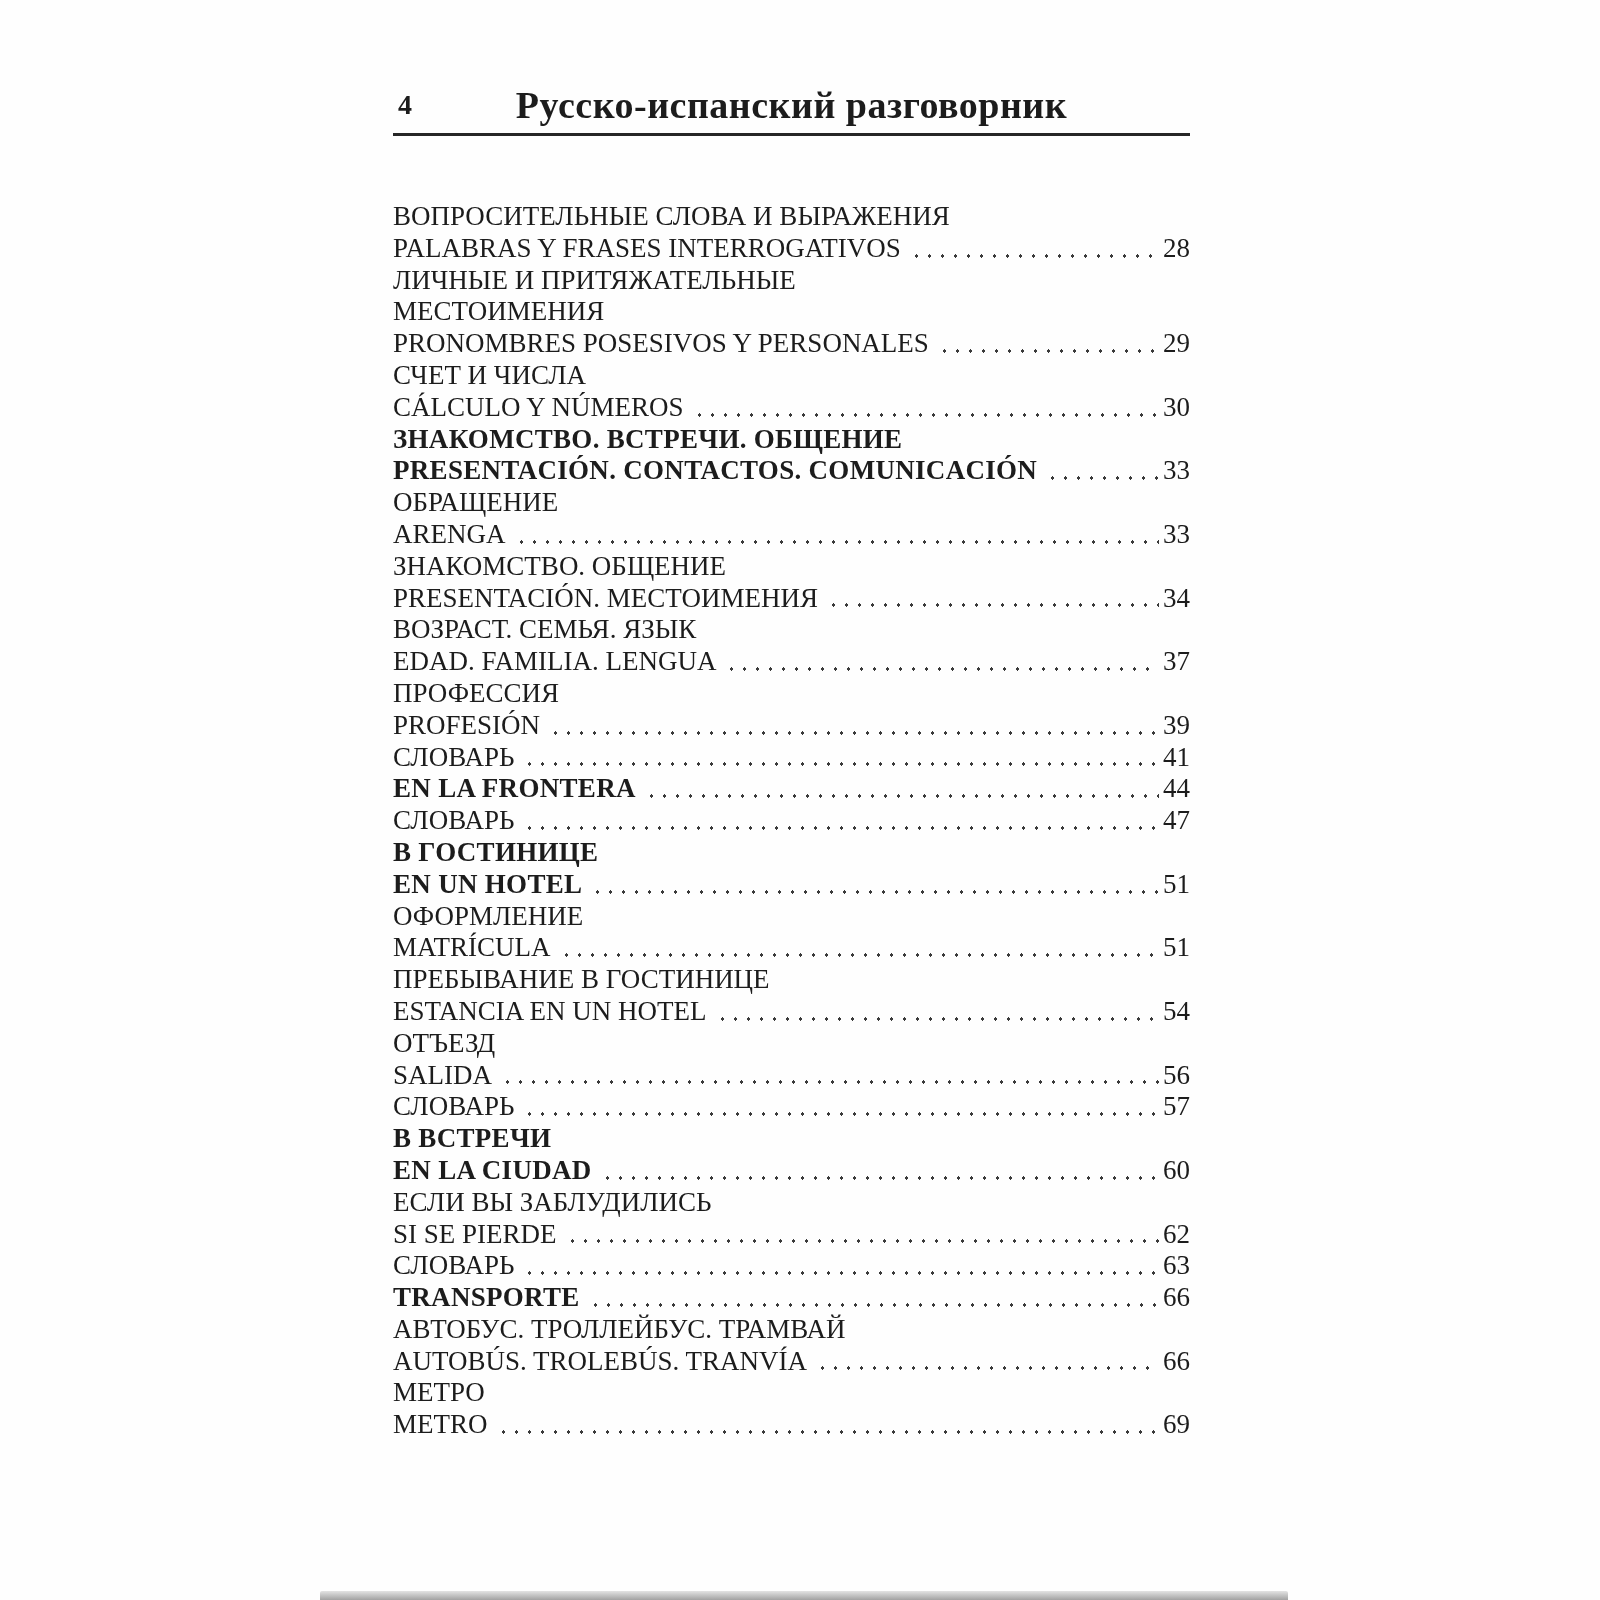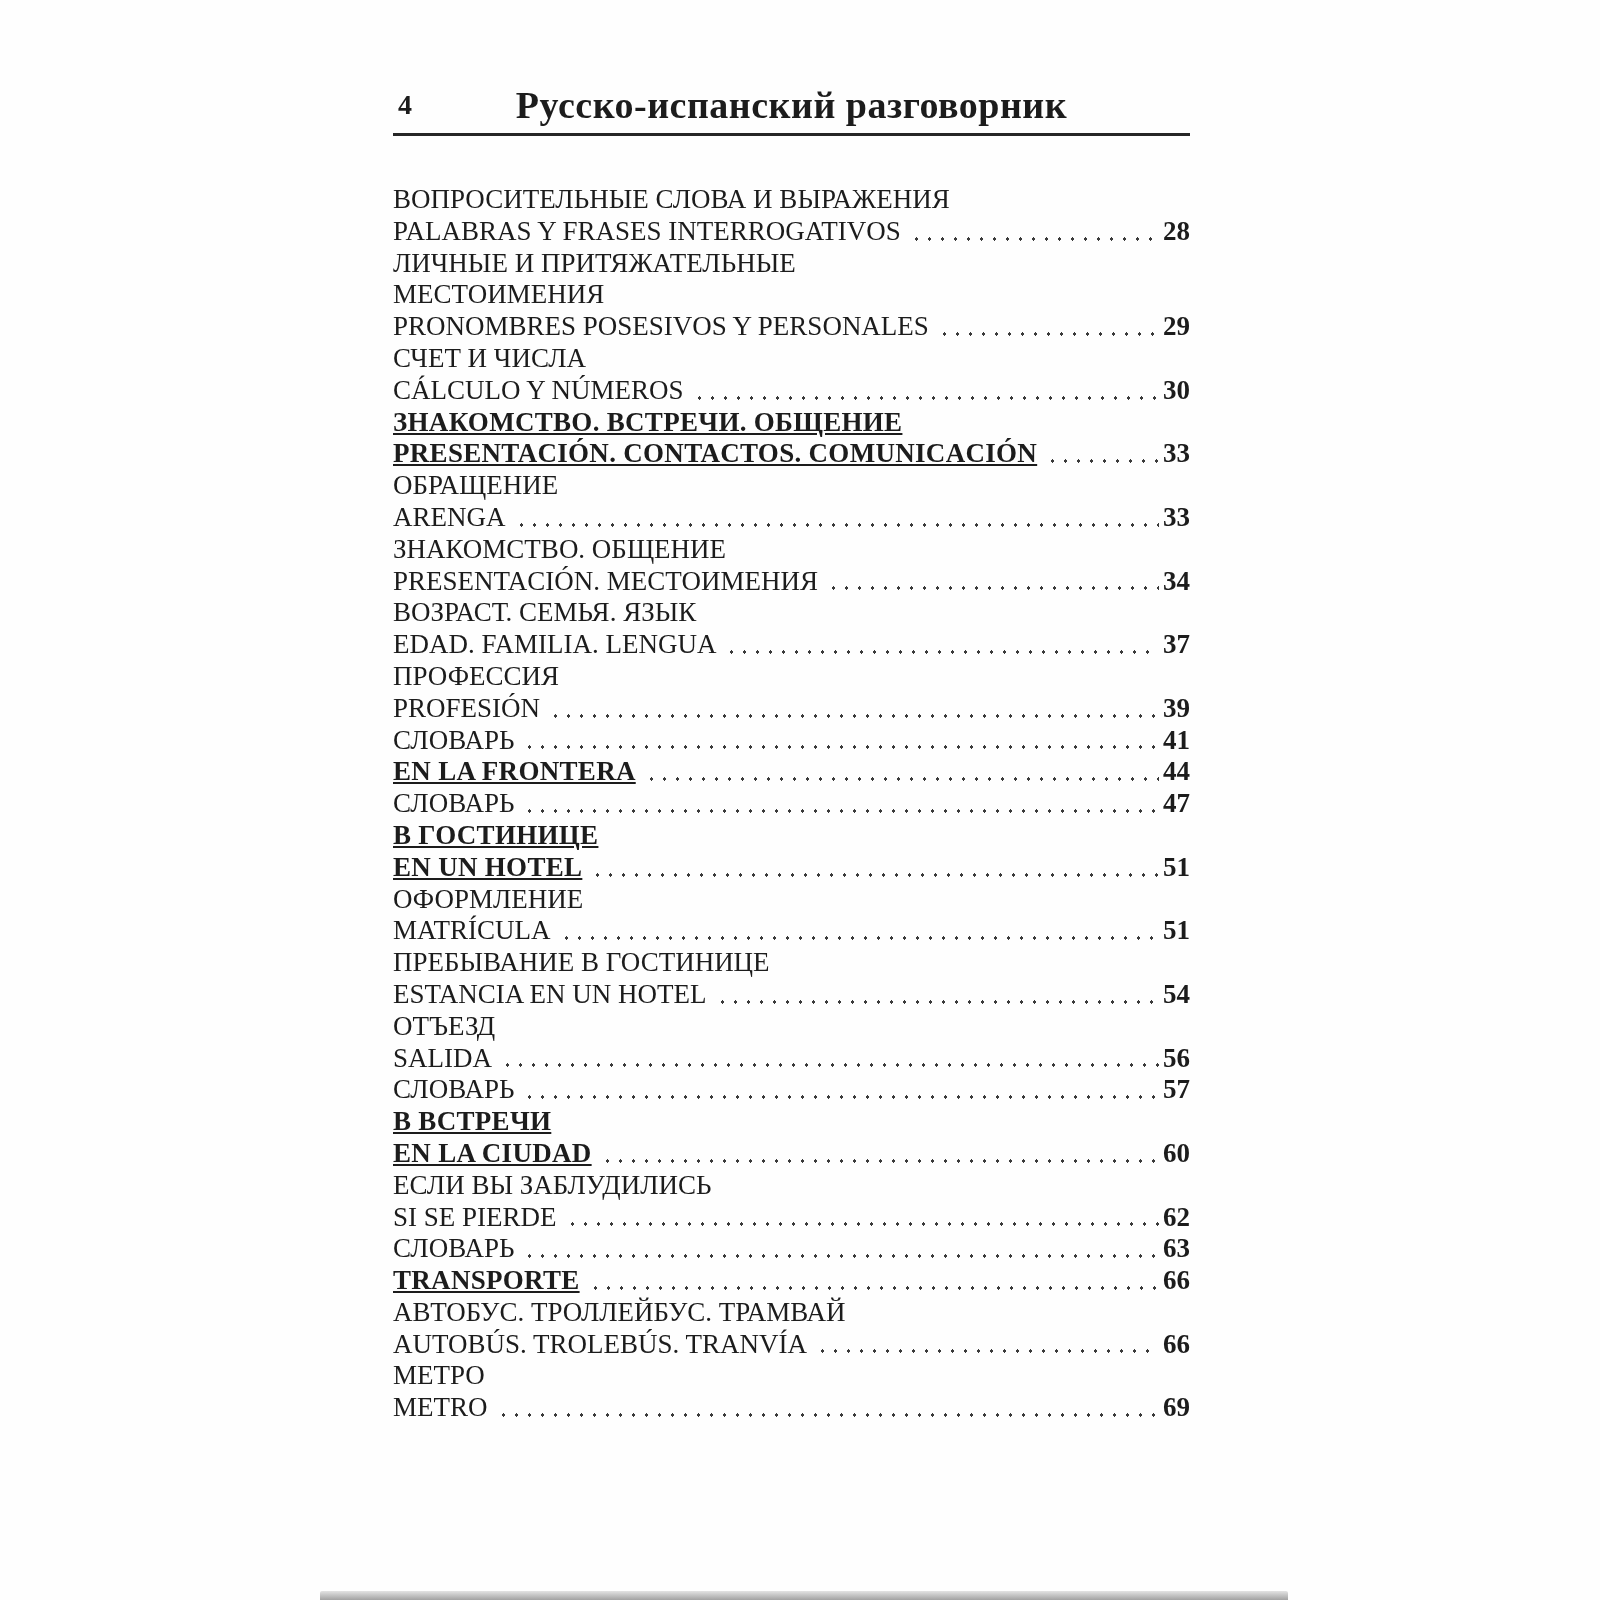"ВОПРОСИТЕЛЬНЫЕ СЛОВА И ВЫРАЖЕНИЯ" .toc { margin-top: 48px -> 65px }
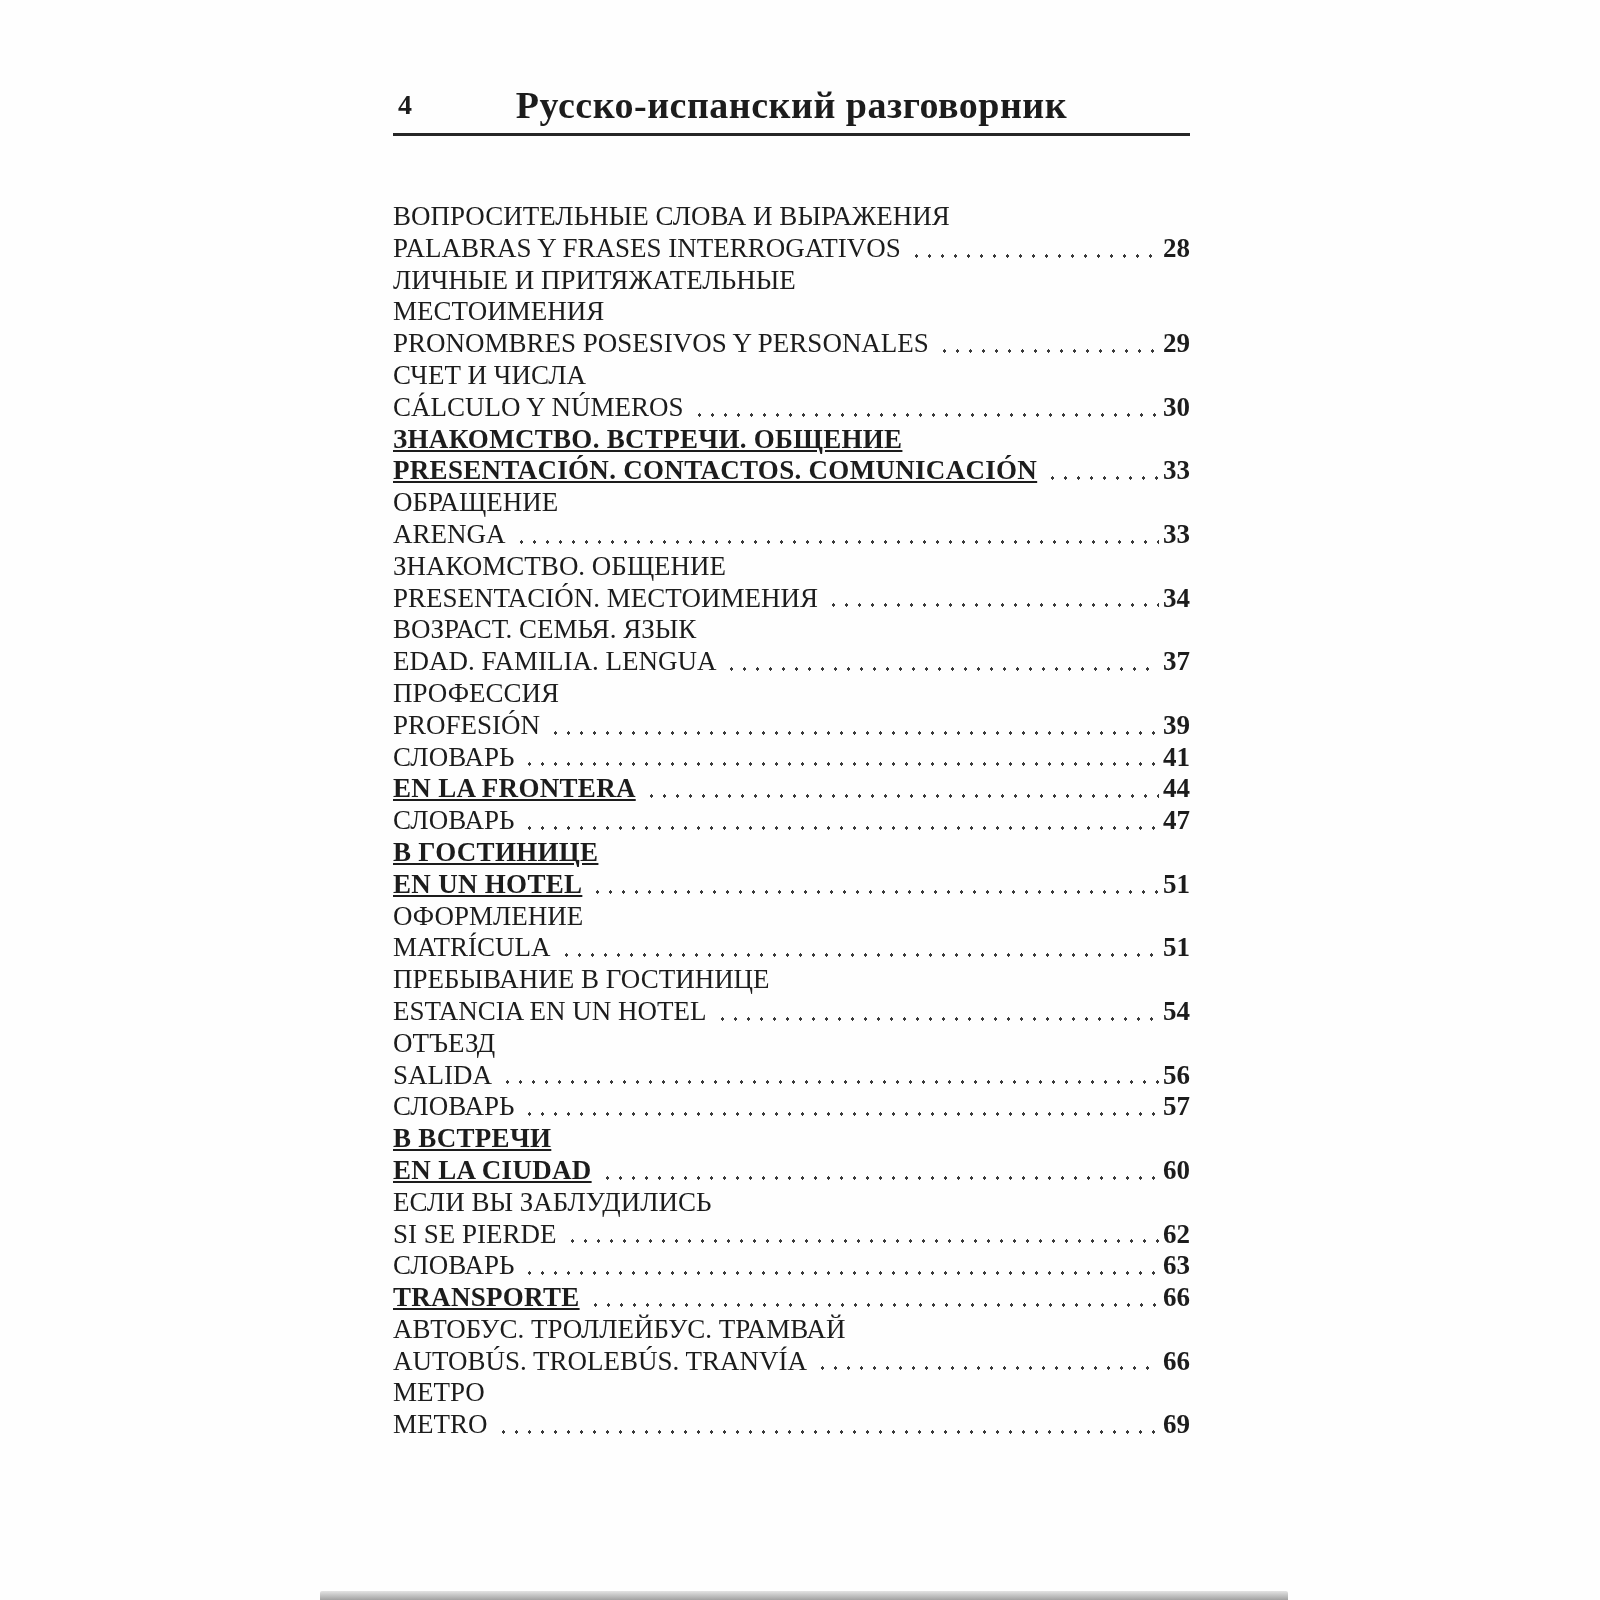"28" .pg { font-weight: bold -> normal }
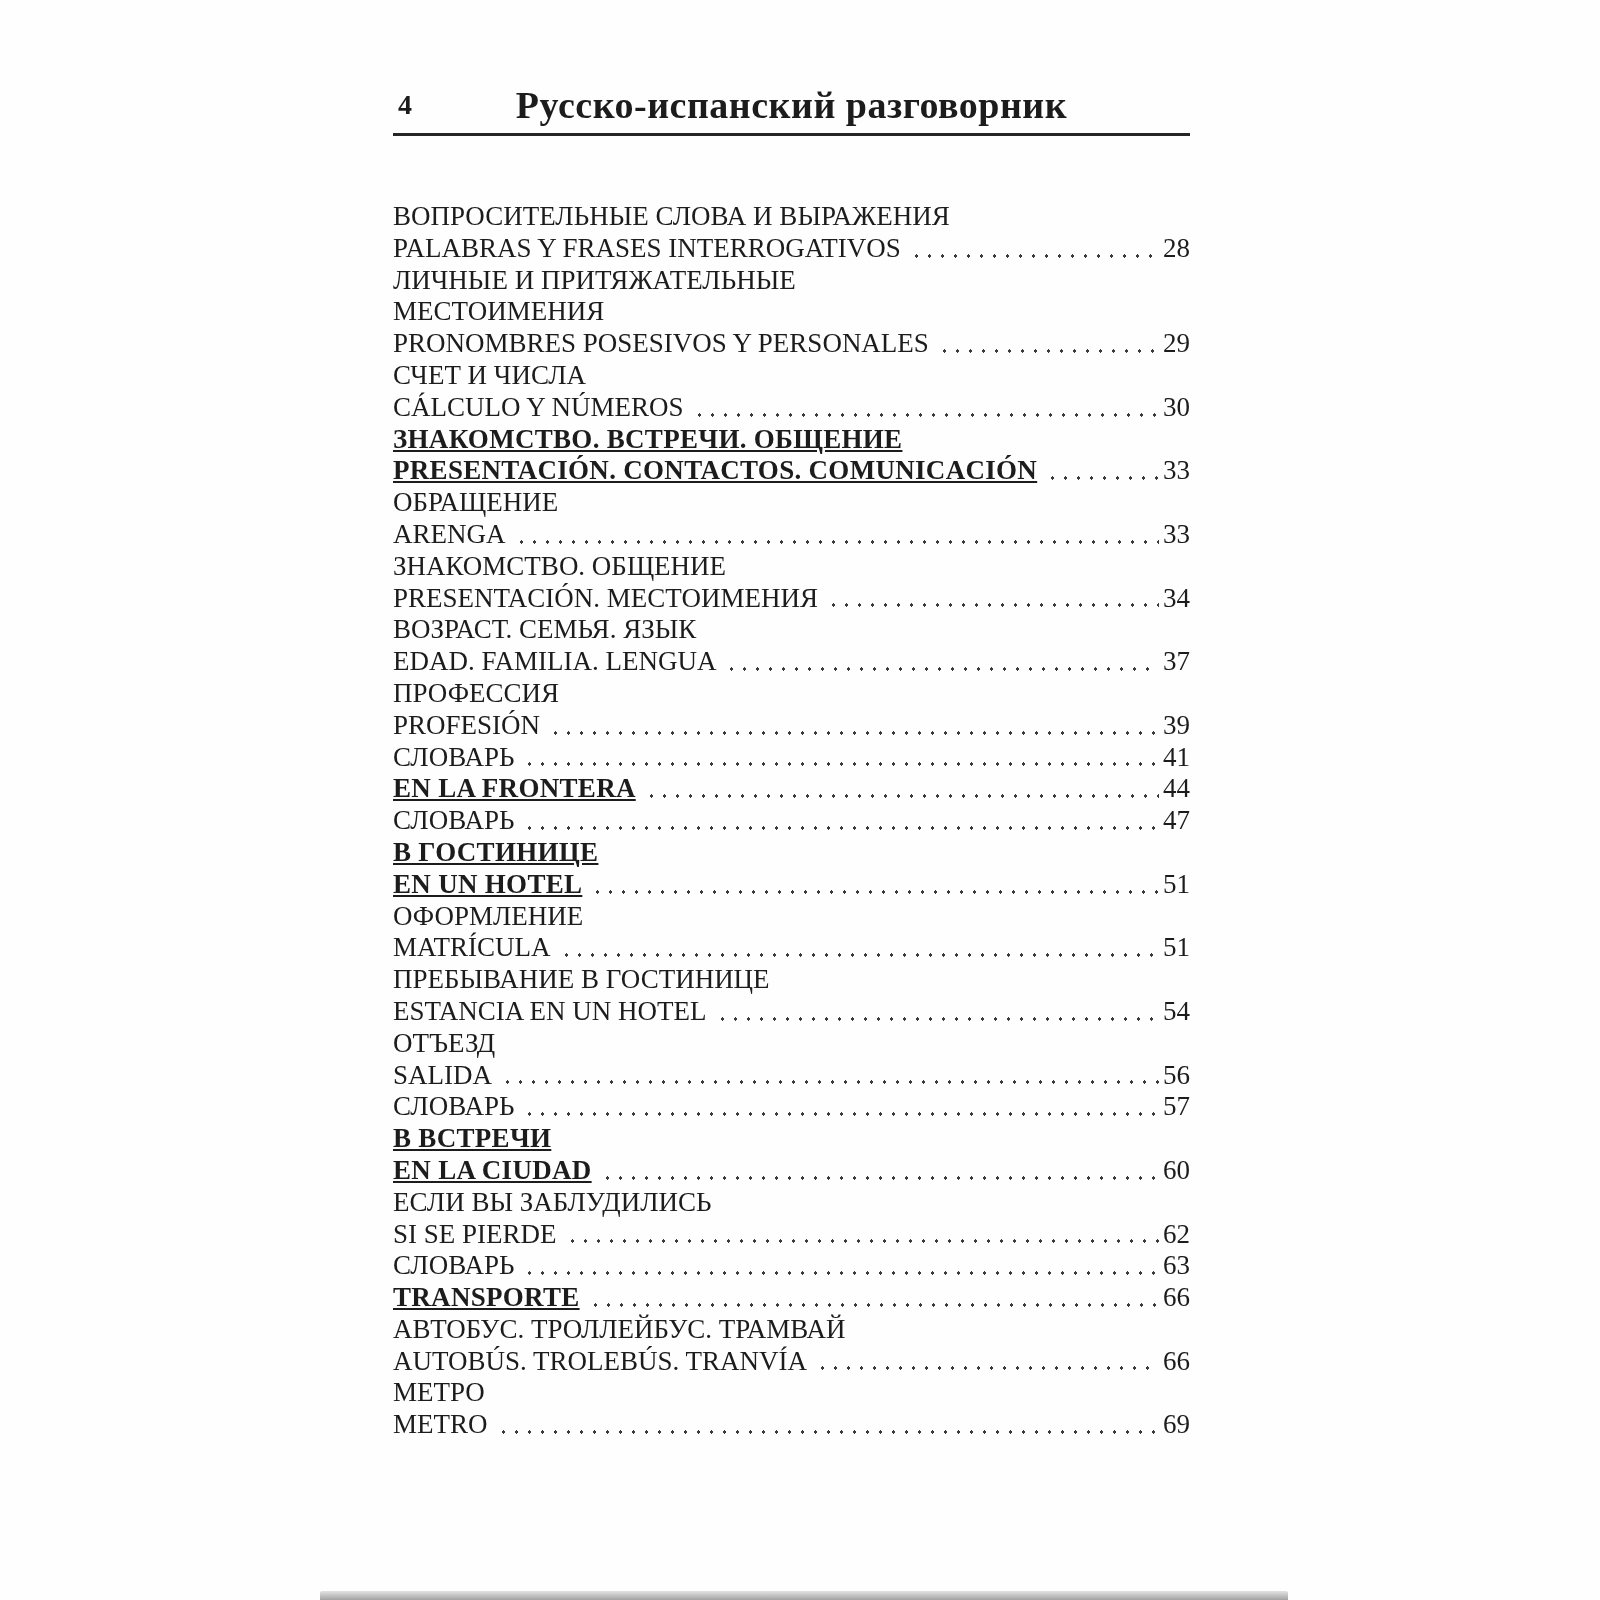"ЗНАКОМСТВО. ВСТРЕЧИ. ОБЩЕНИЕ" .toc-row.bold .entry-text { text-decoration: underline -> none }
